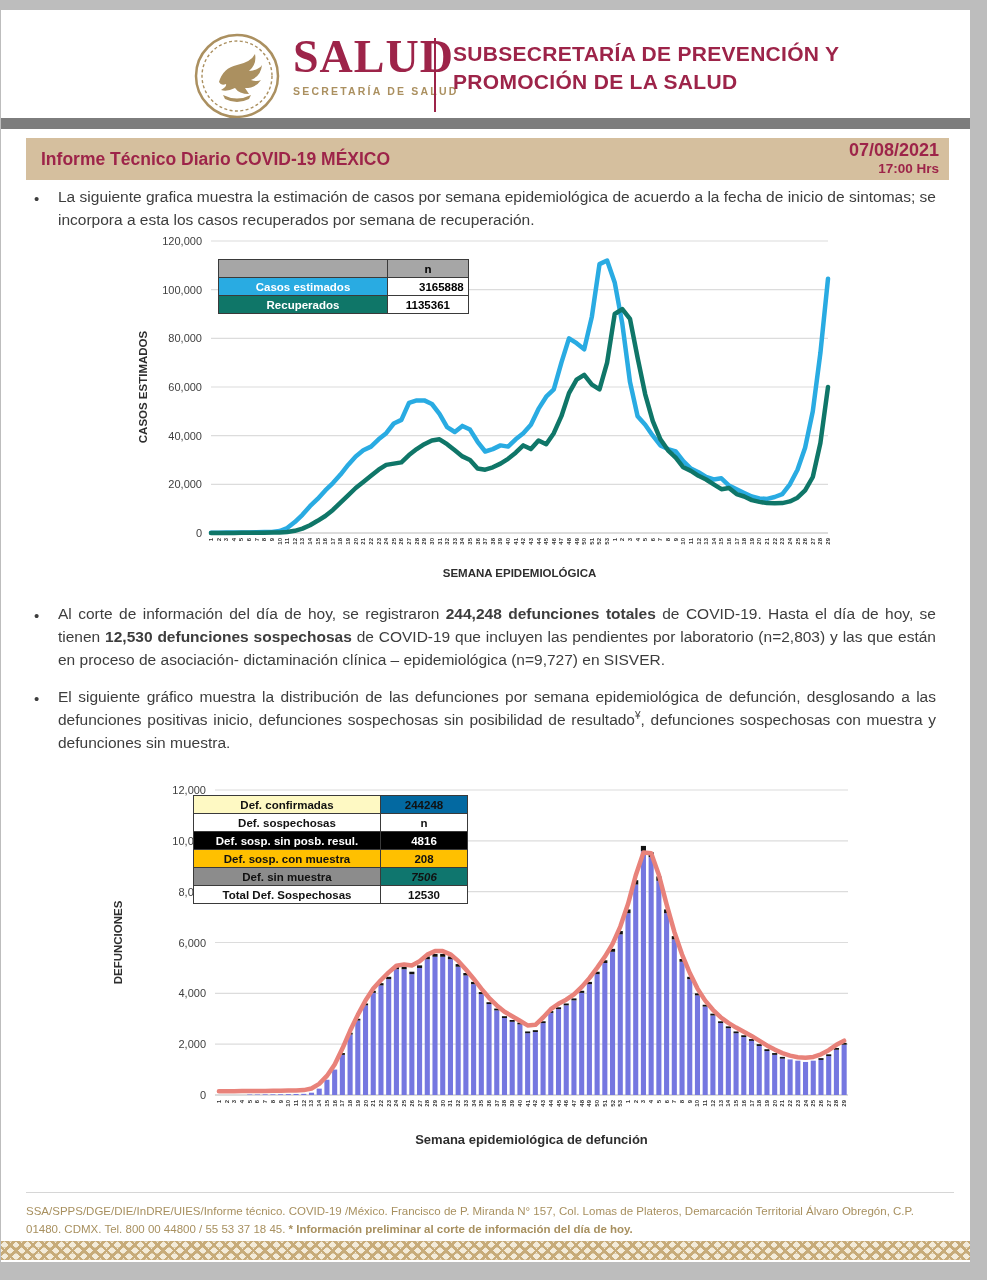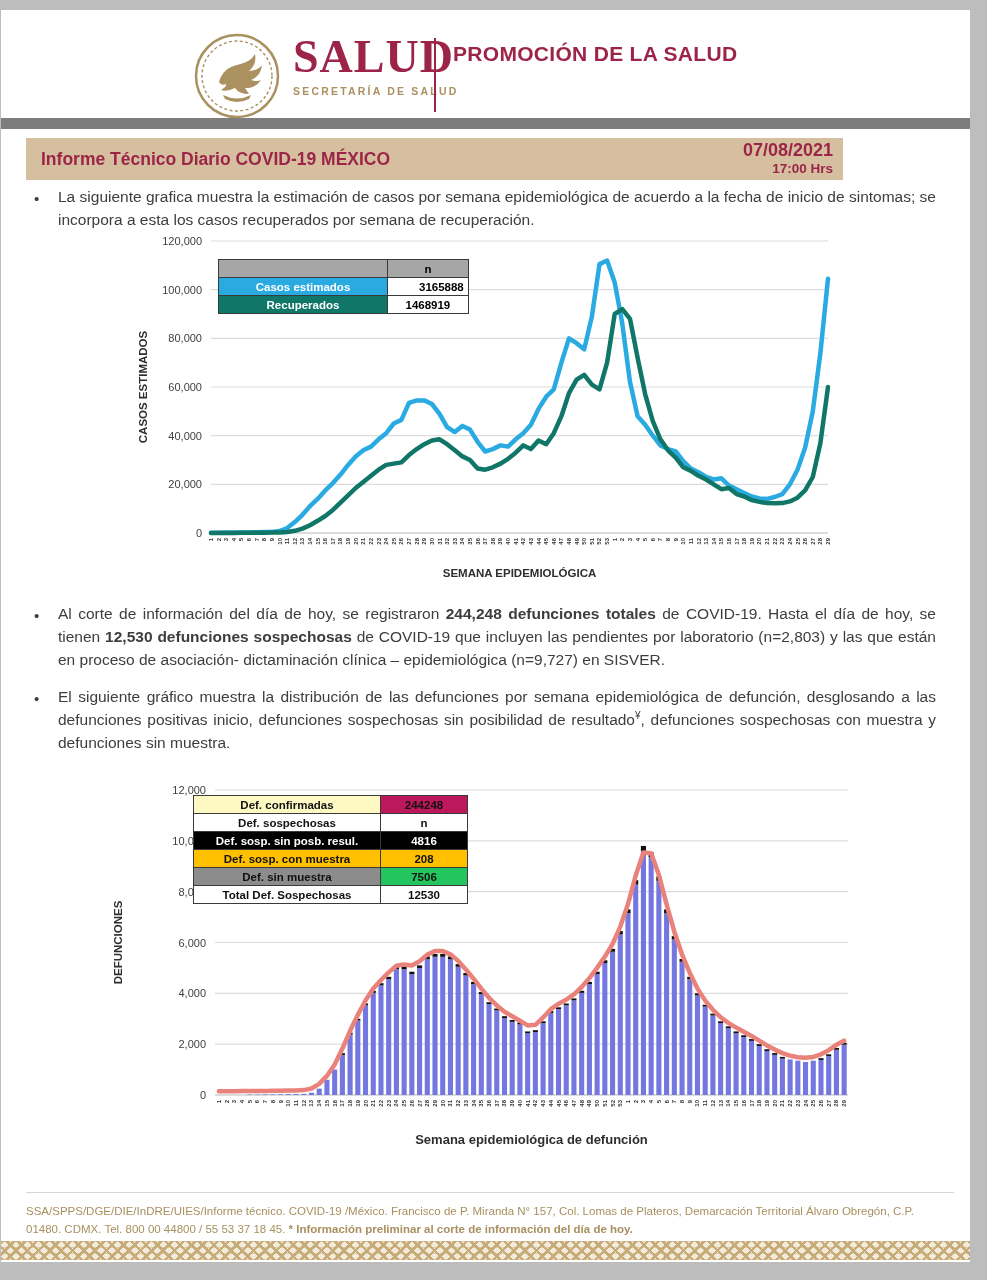"SUBSECRETARÍA DE PREVENCIÓN Y" div { html: none -> <div>SUBSECRETARÍA DE PREVENCIÓN Y</div> }
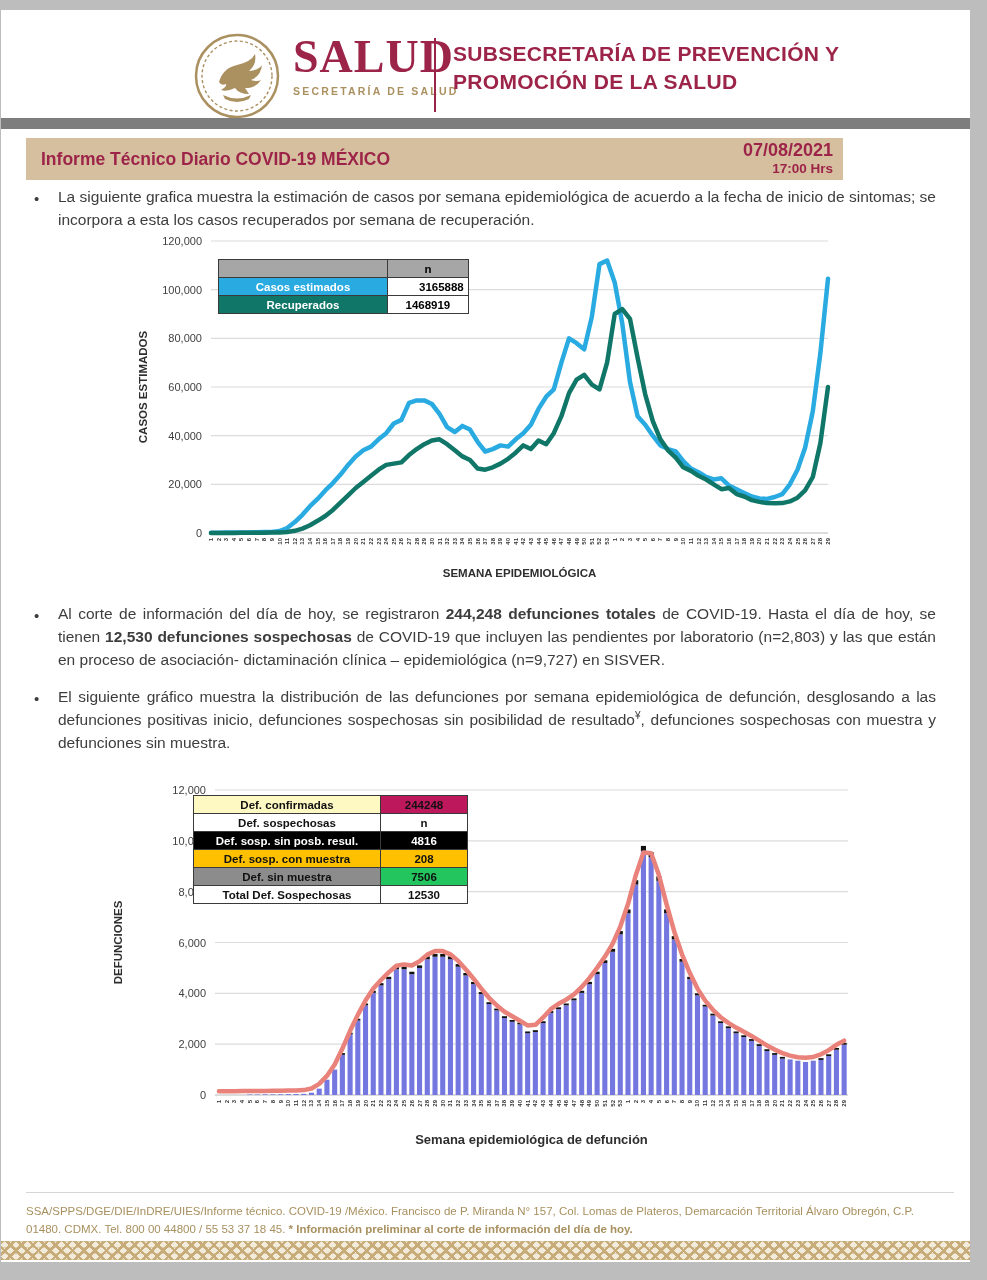"Informe Técnico Diario COVID-19 MÉXICO" .title-bar { width: 817px -> 923px }
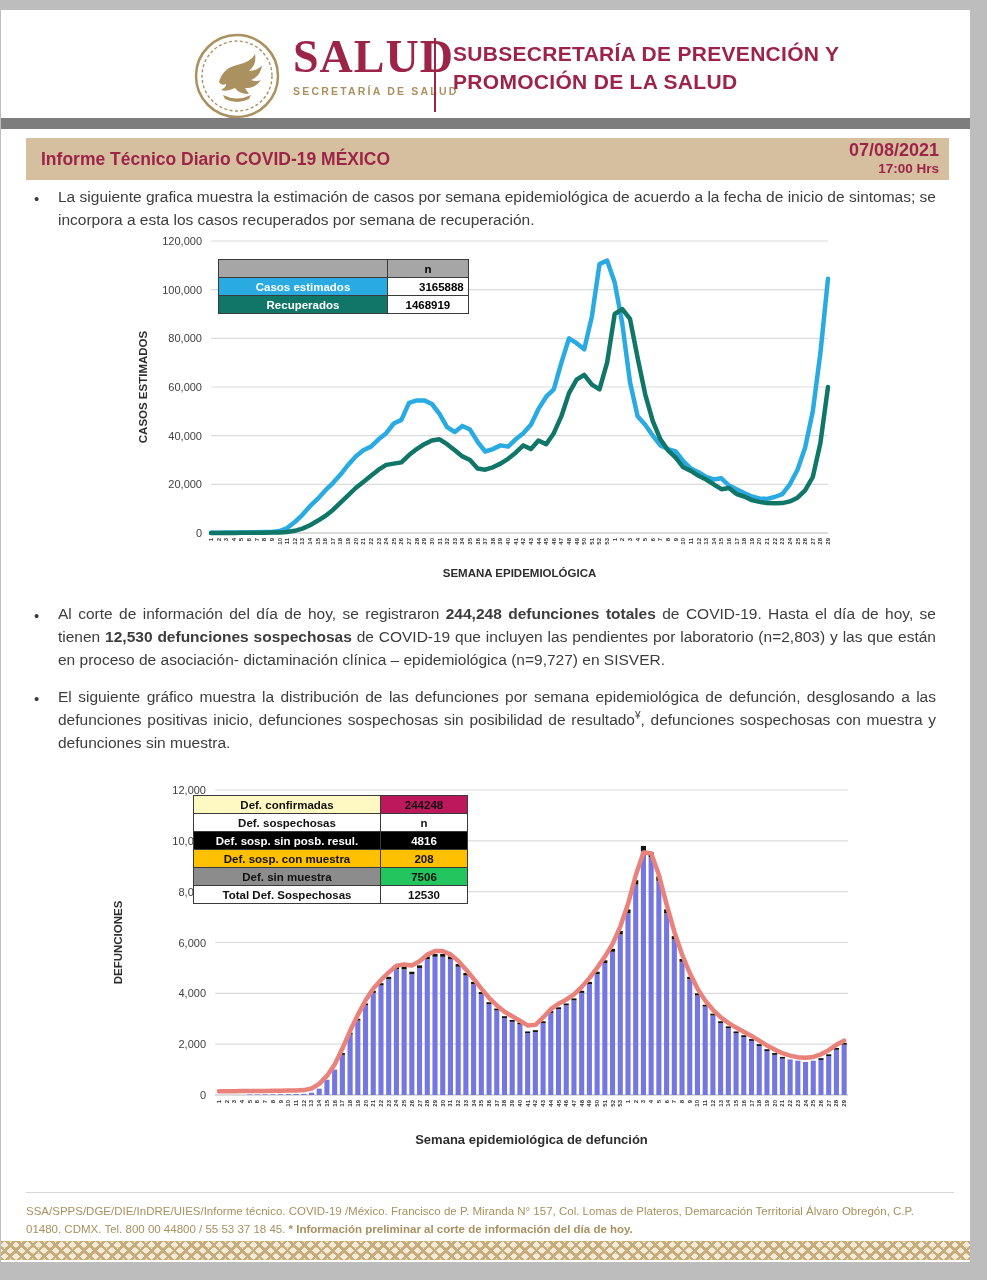"1468919" td { text: 1468919 -> 1135361 }
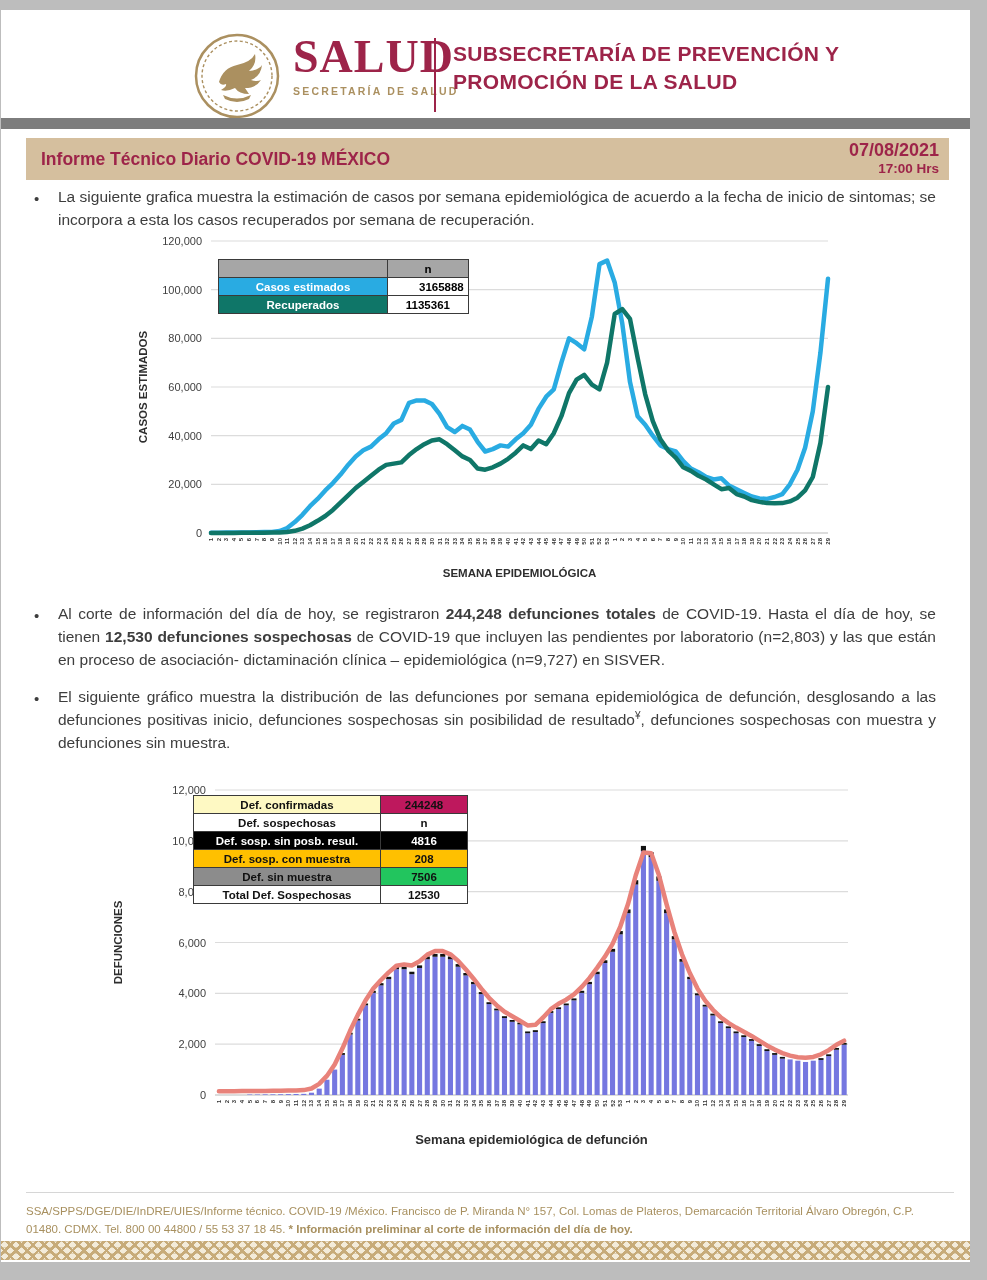"244248" td { background: #be185d -> #0369a1 }
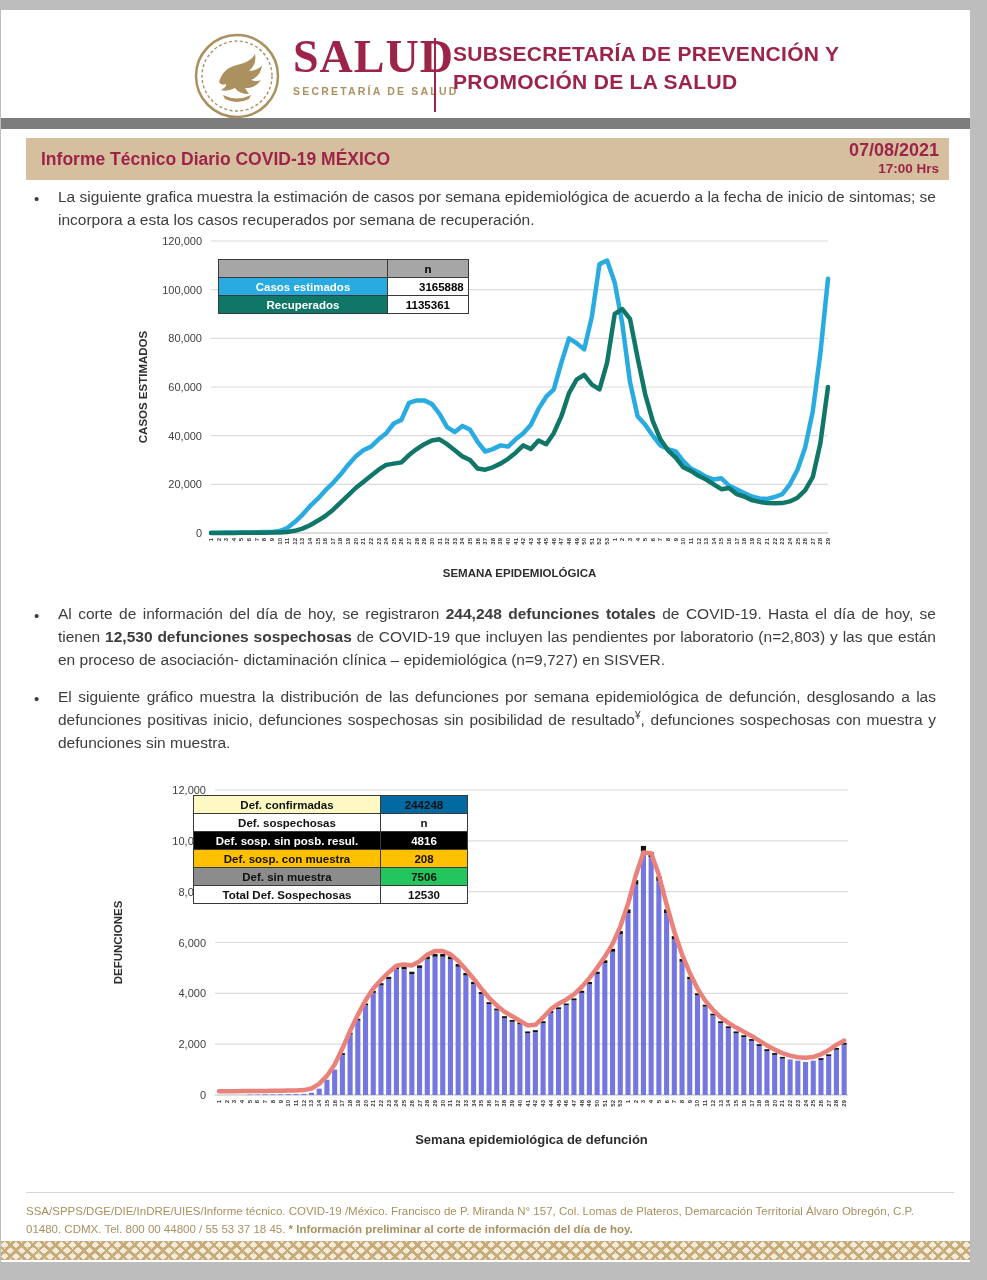"7506" td { background: #22c55e -> #0f766e; font-style: none -> italic }
